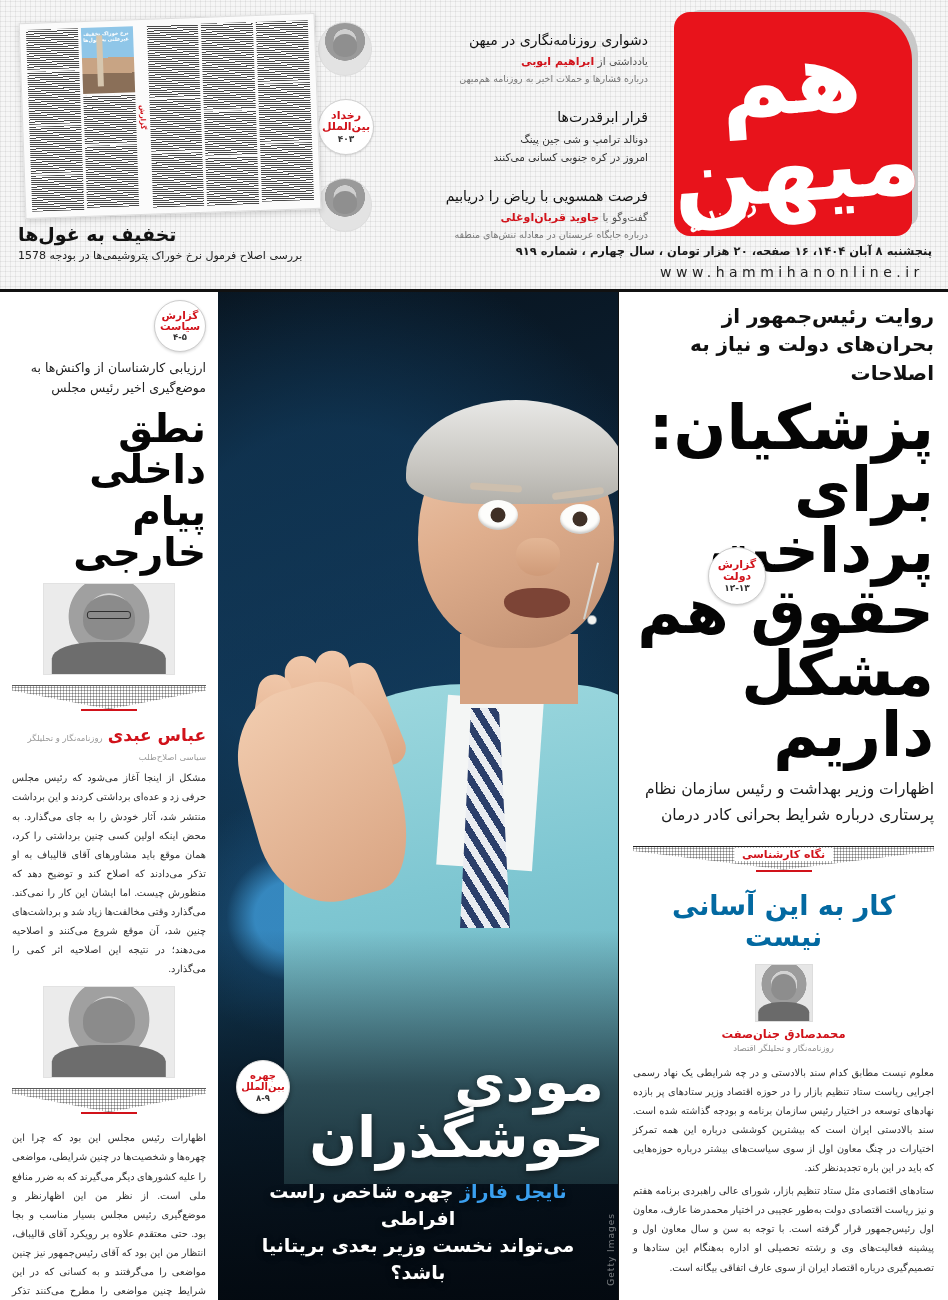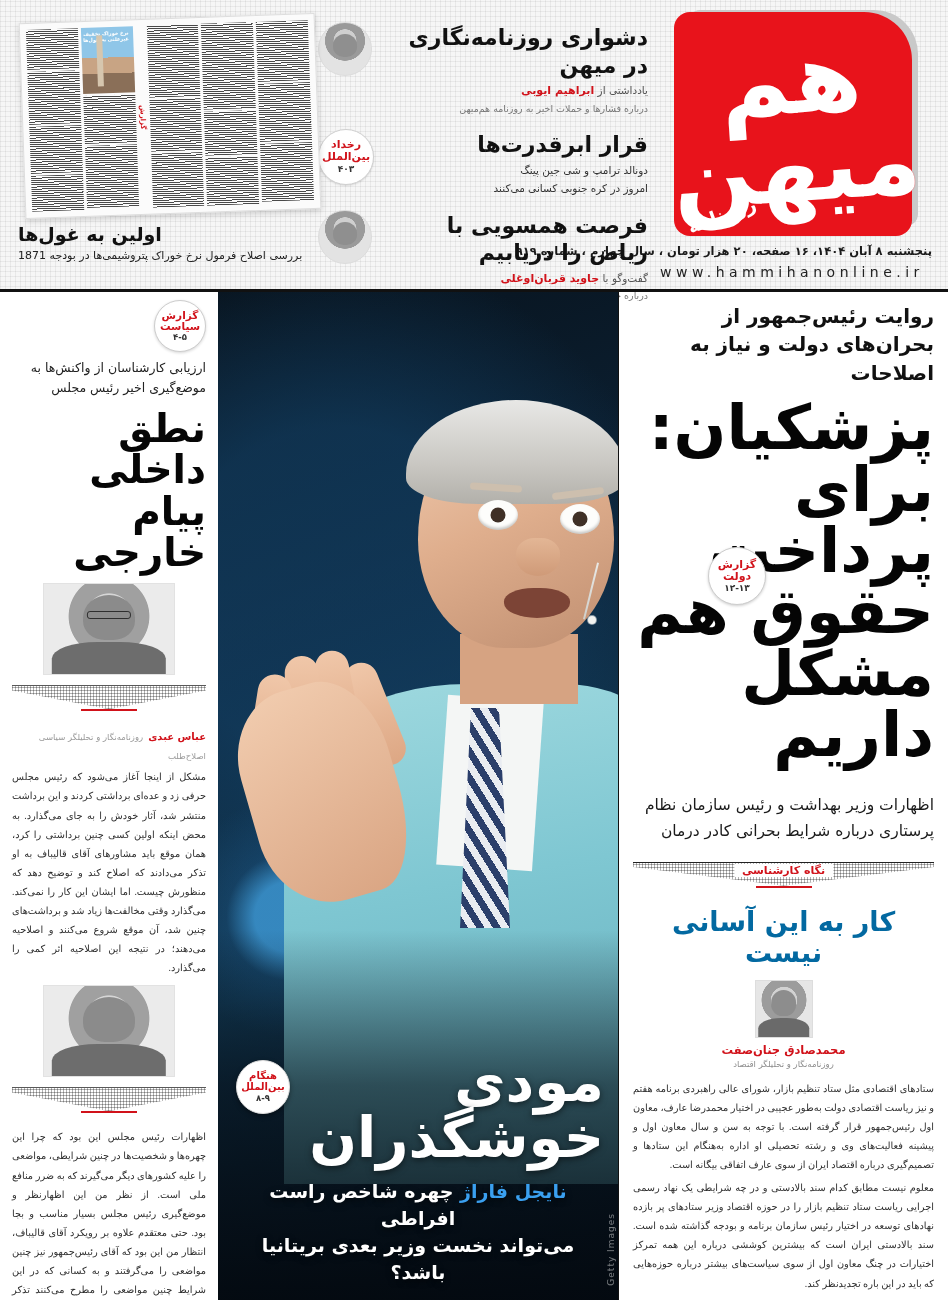"دشواری روزنامه‌نگاری در میهن" .teaser-title { font-size: 22px -> 14px; font-weight: bold -> normal; margin-top: none -> 8px }
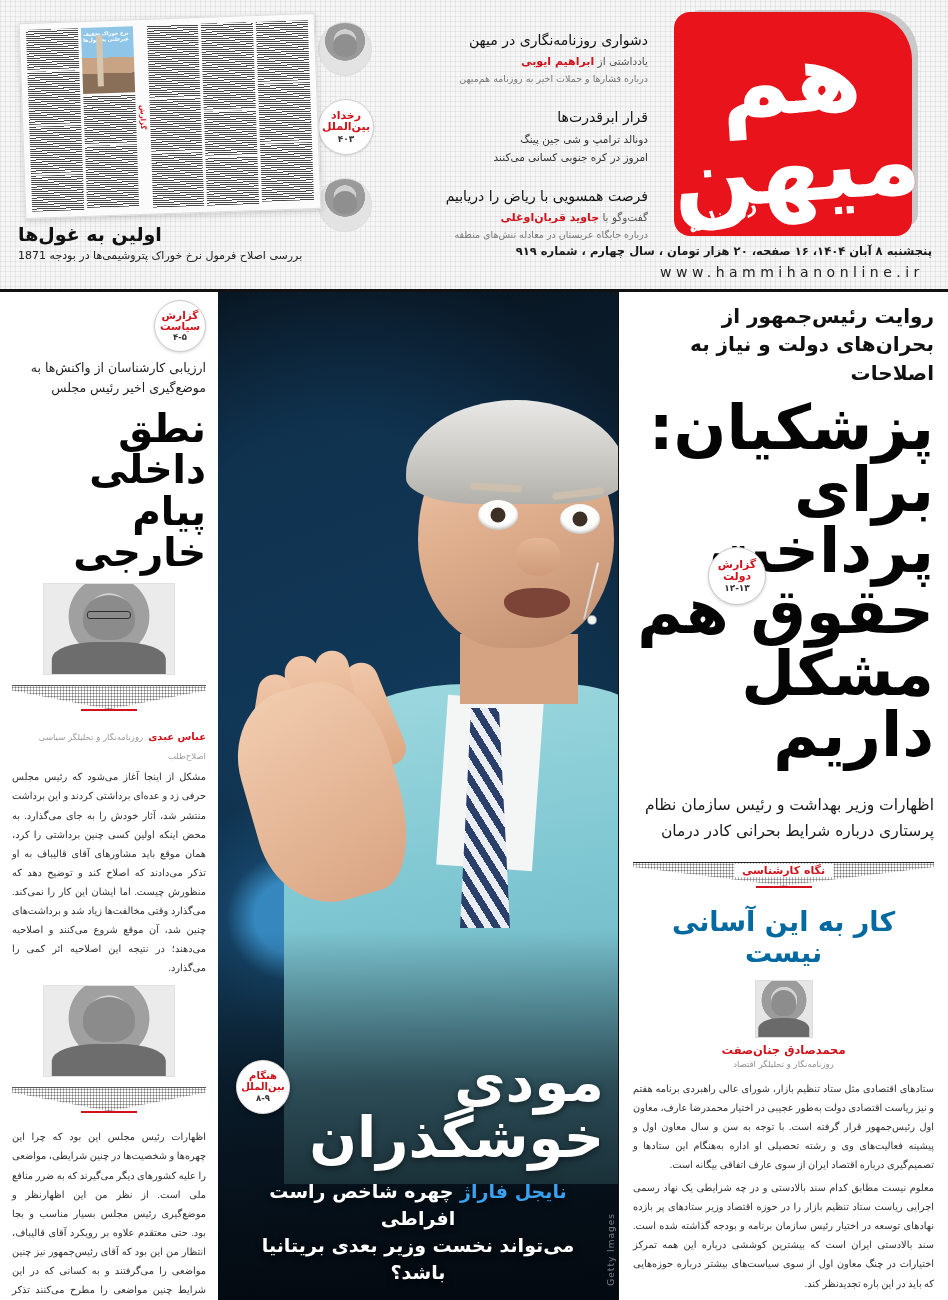"اولین به غول‌ها" h3 { text: اولین -> تخفیف }
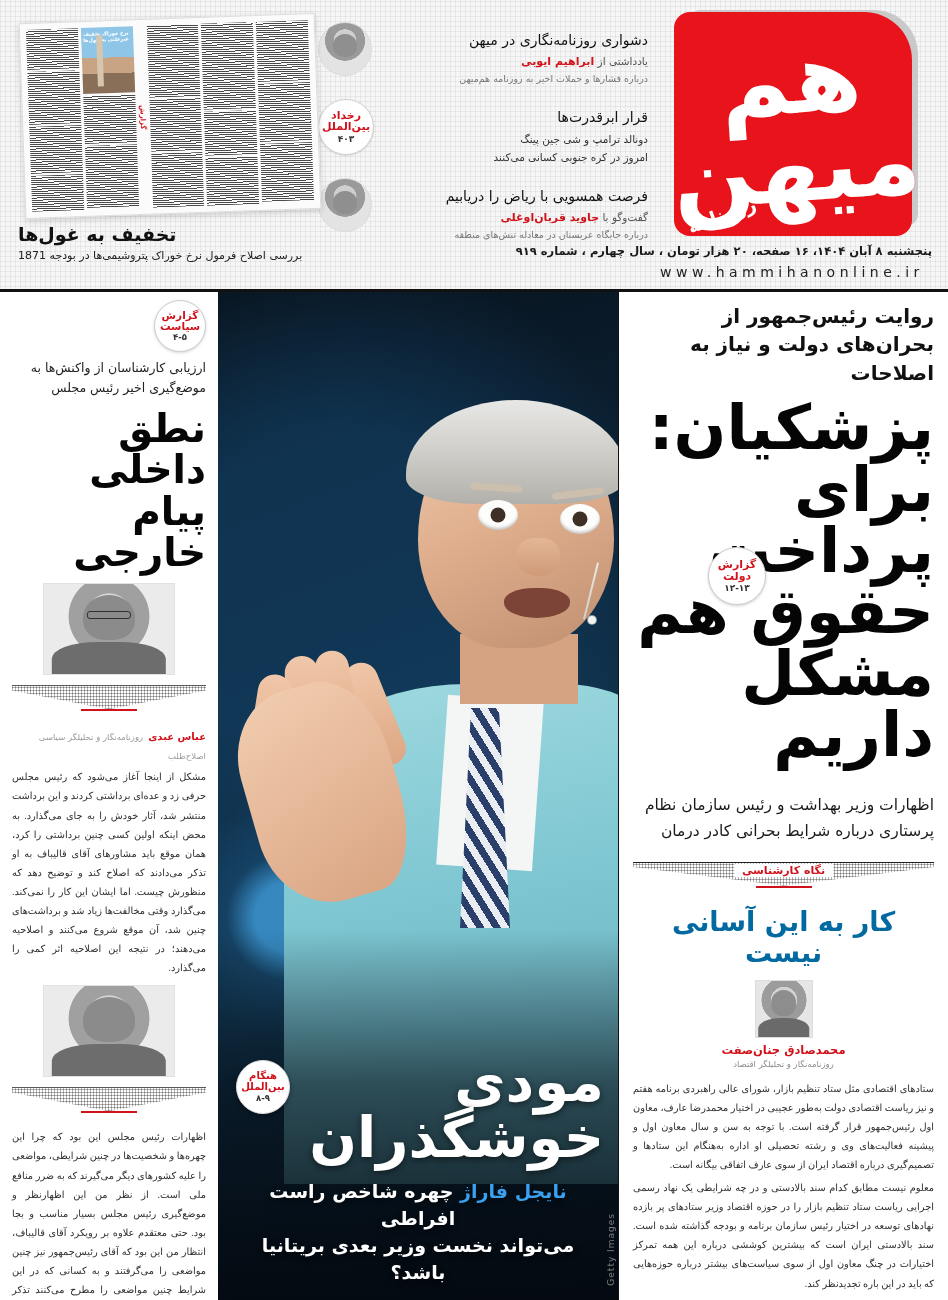"بررسی اصلاح فرمول نرخ خوراک" p { text: 1871 -> 1578 }
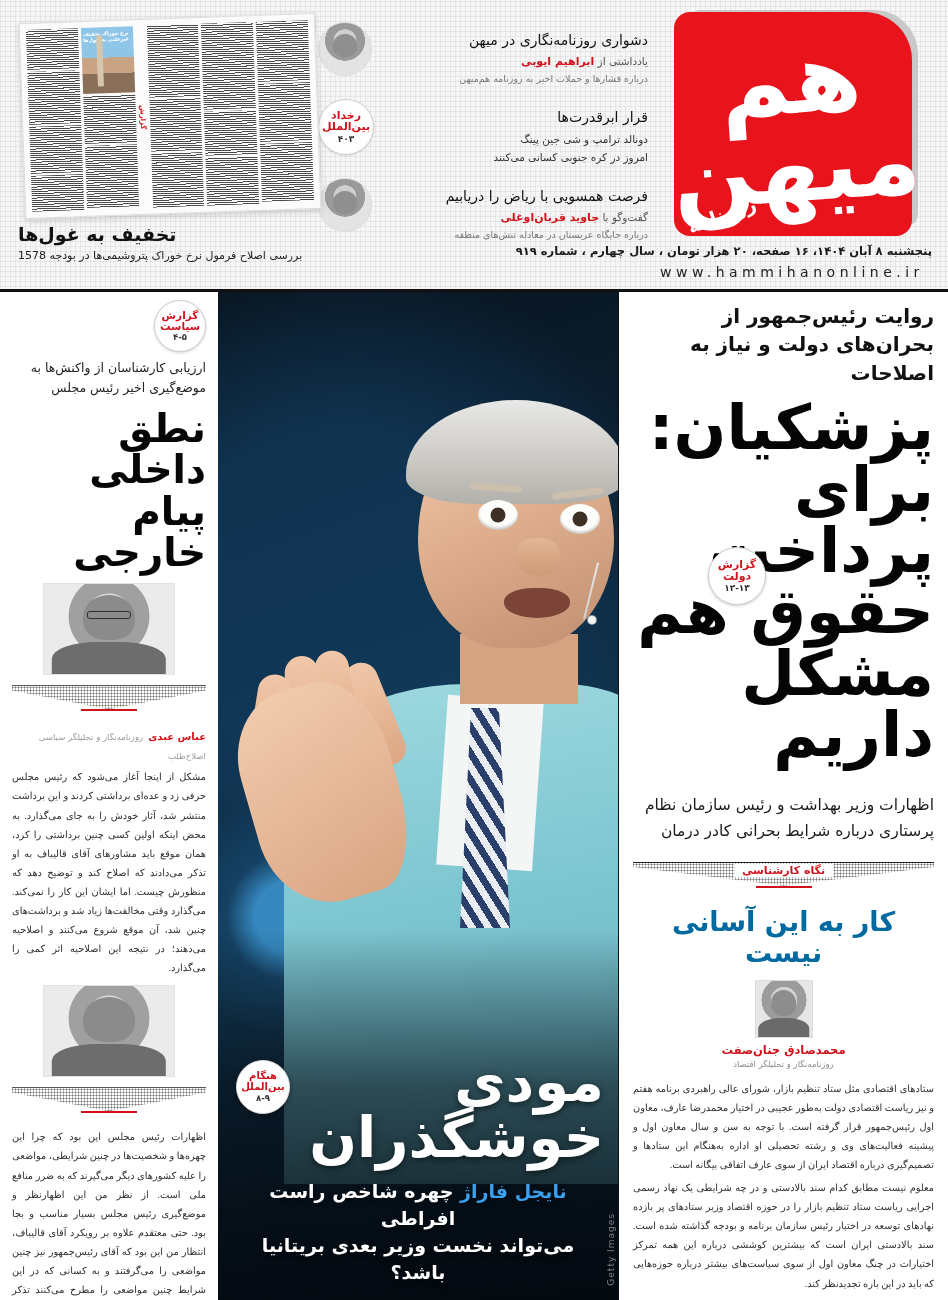"عباس عبدی" span.nm { font-size: 10px -> 17px }
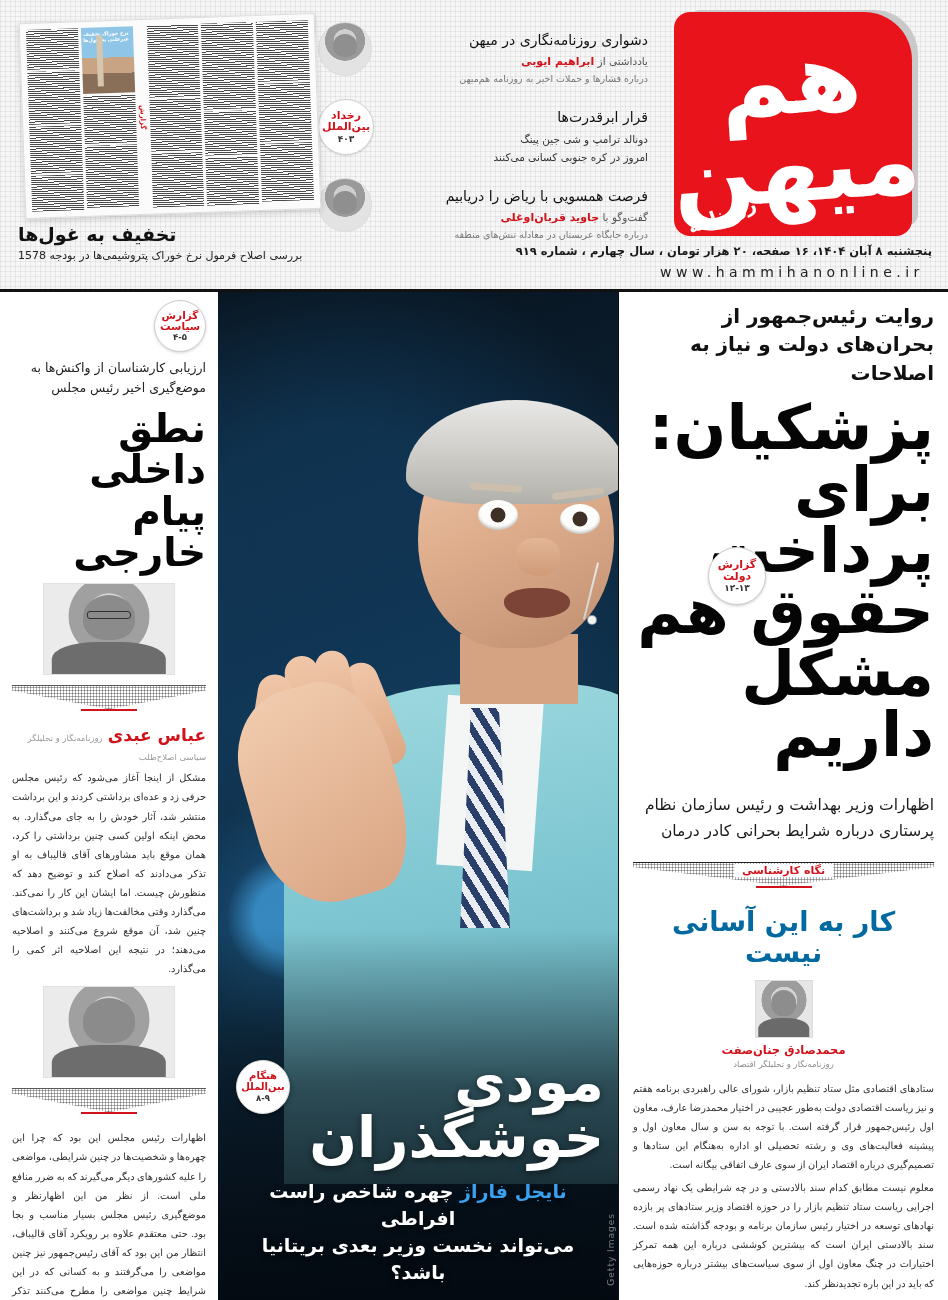"اظهارات وزیر بهداشت و رئیس" .lead-sub { margin-top: 28px -> 12px }
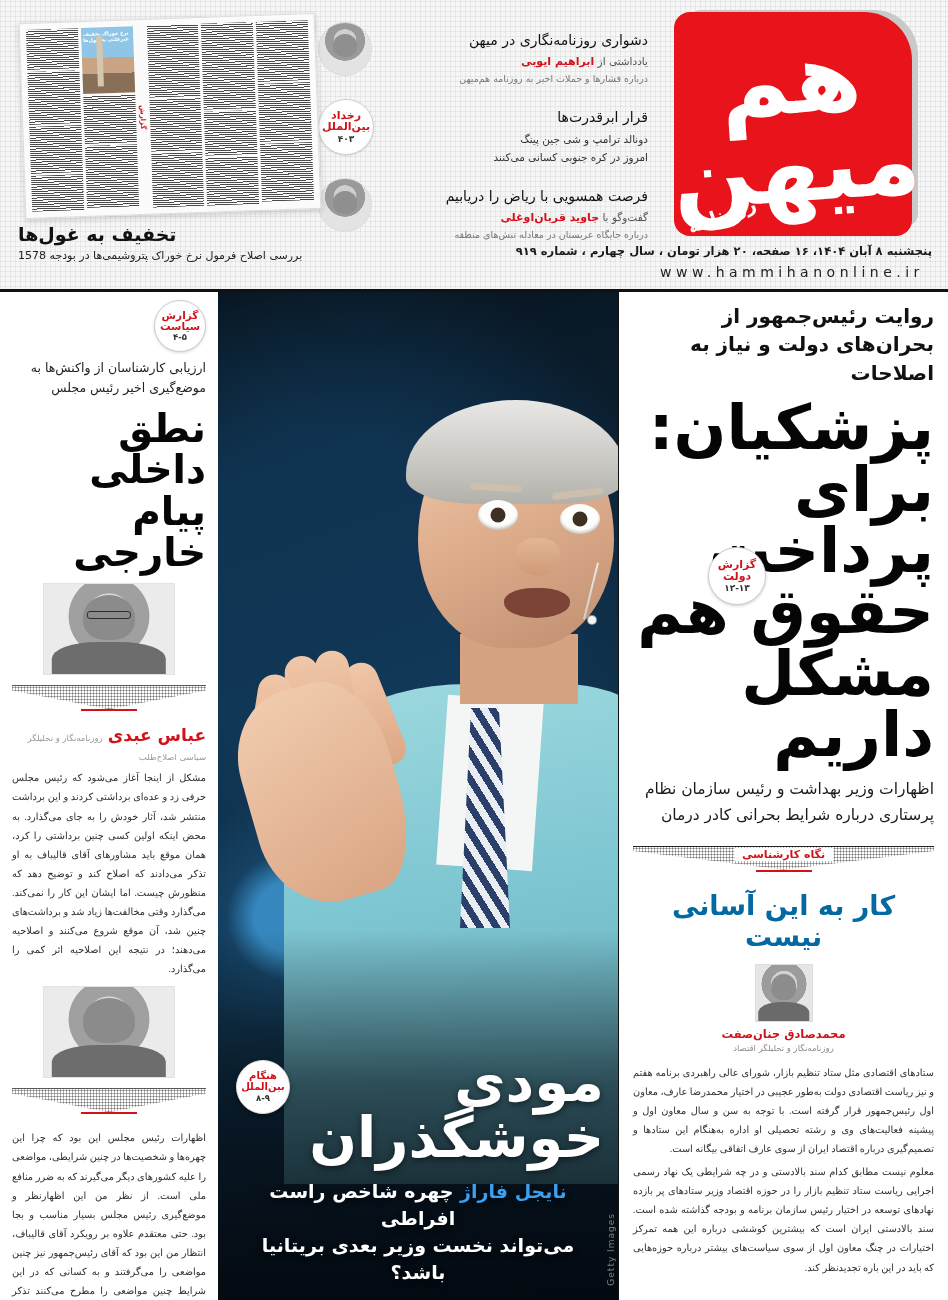"هنگام" span { text: هنگام -> چهره }
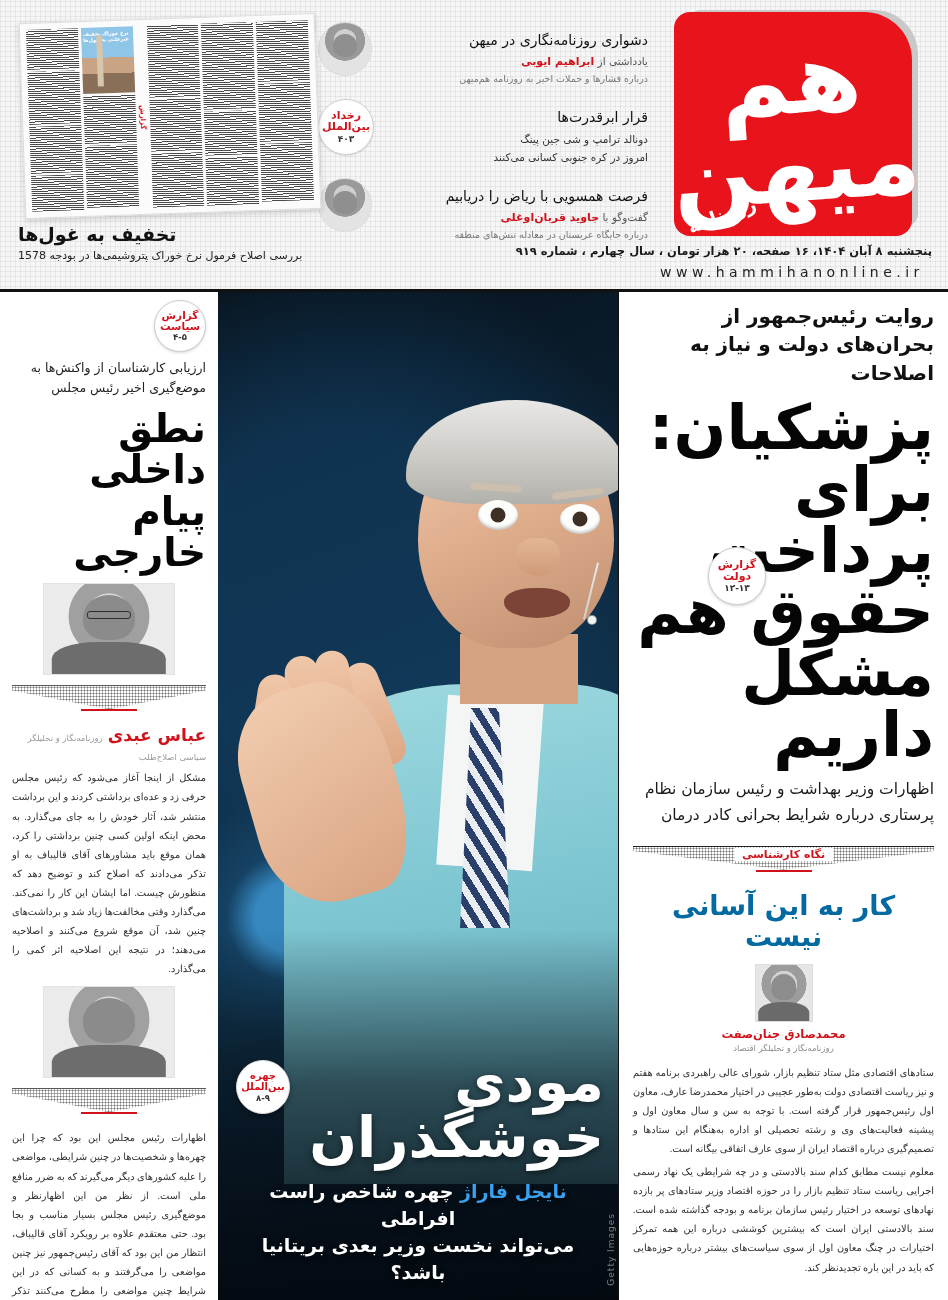"ستادهای اقتصادی مثل ستاد تنظیم" p { order: before "معلوم نیست مطابق کدام سند" -> after "معلوم نیست مطابق کدام سند" }
